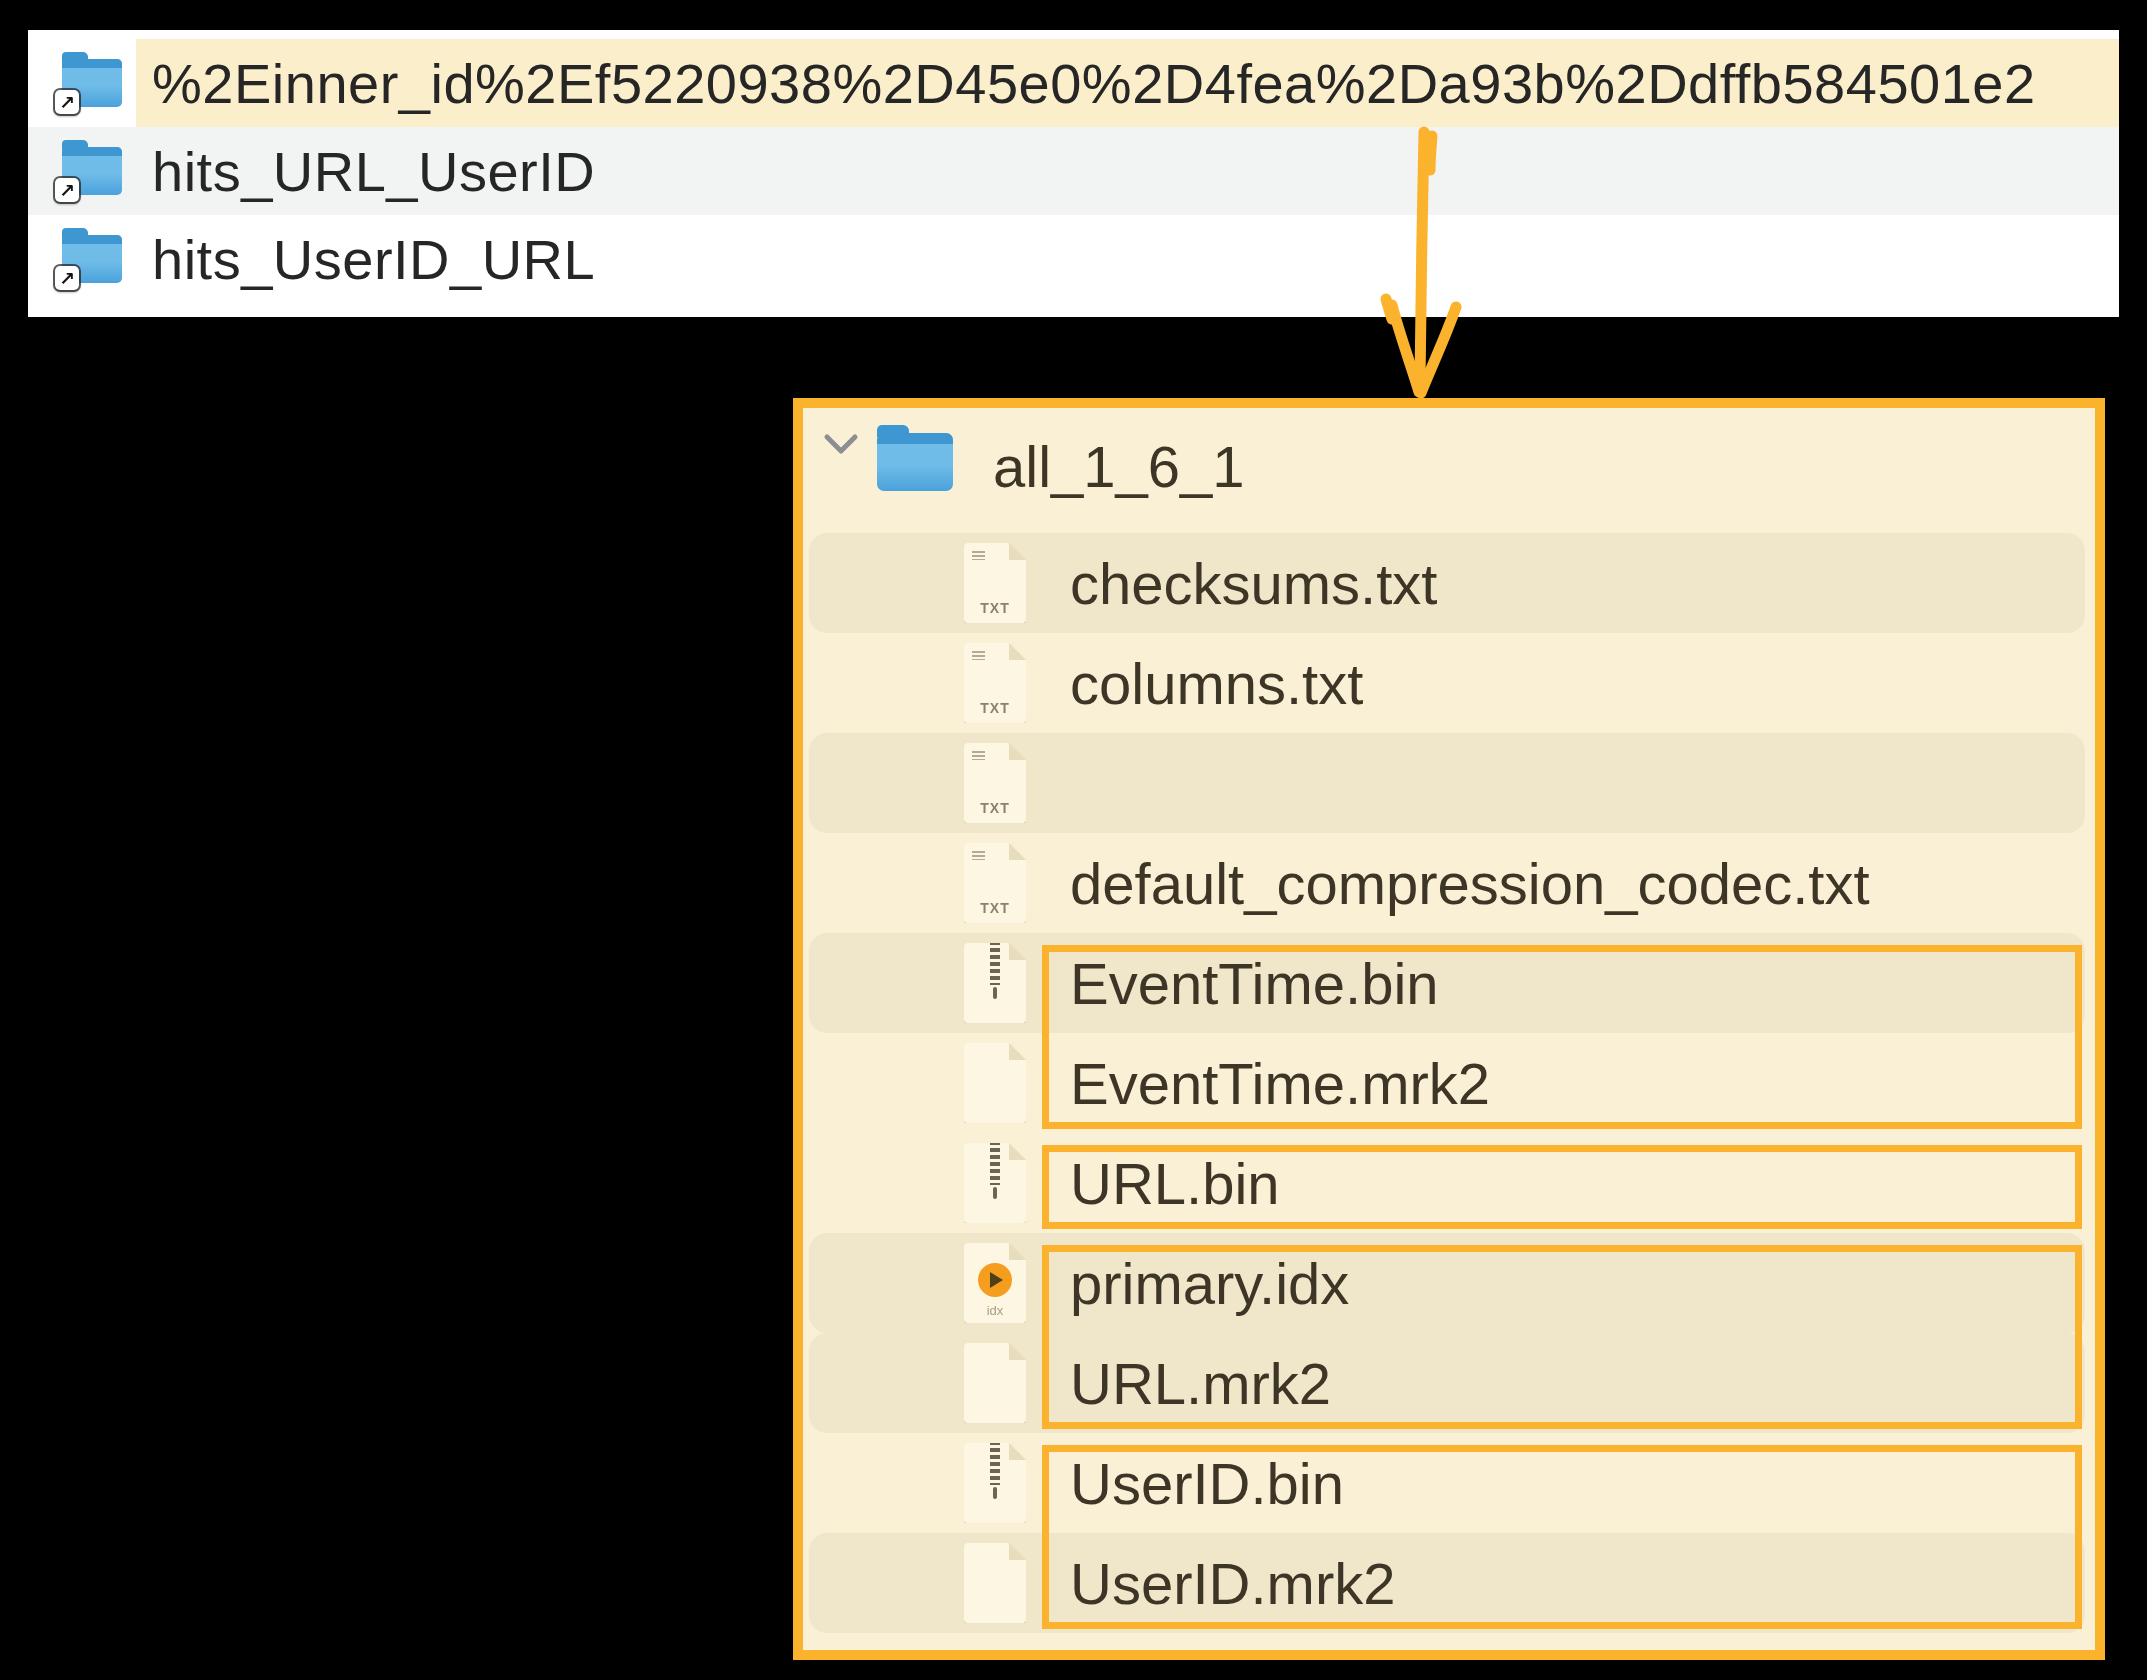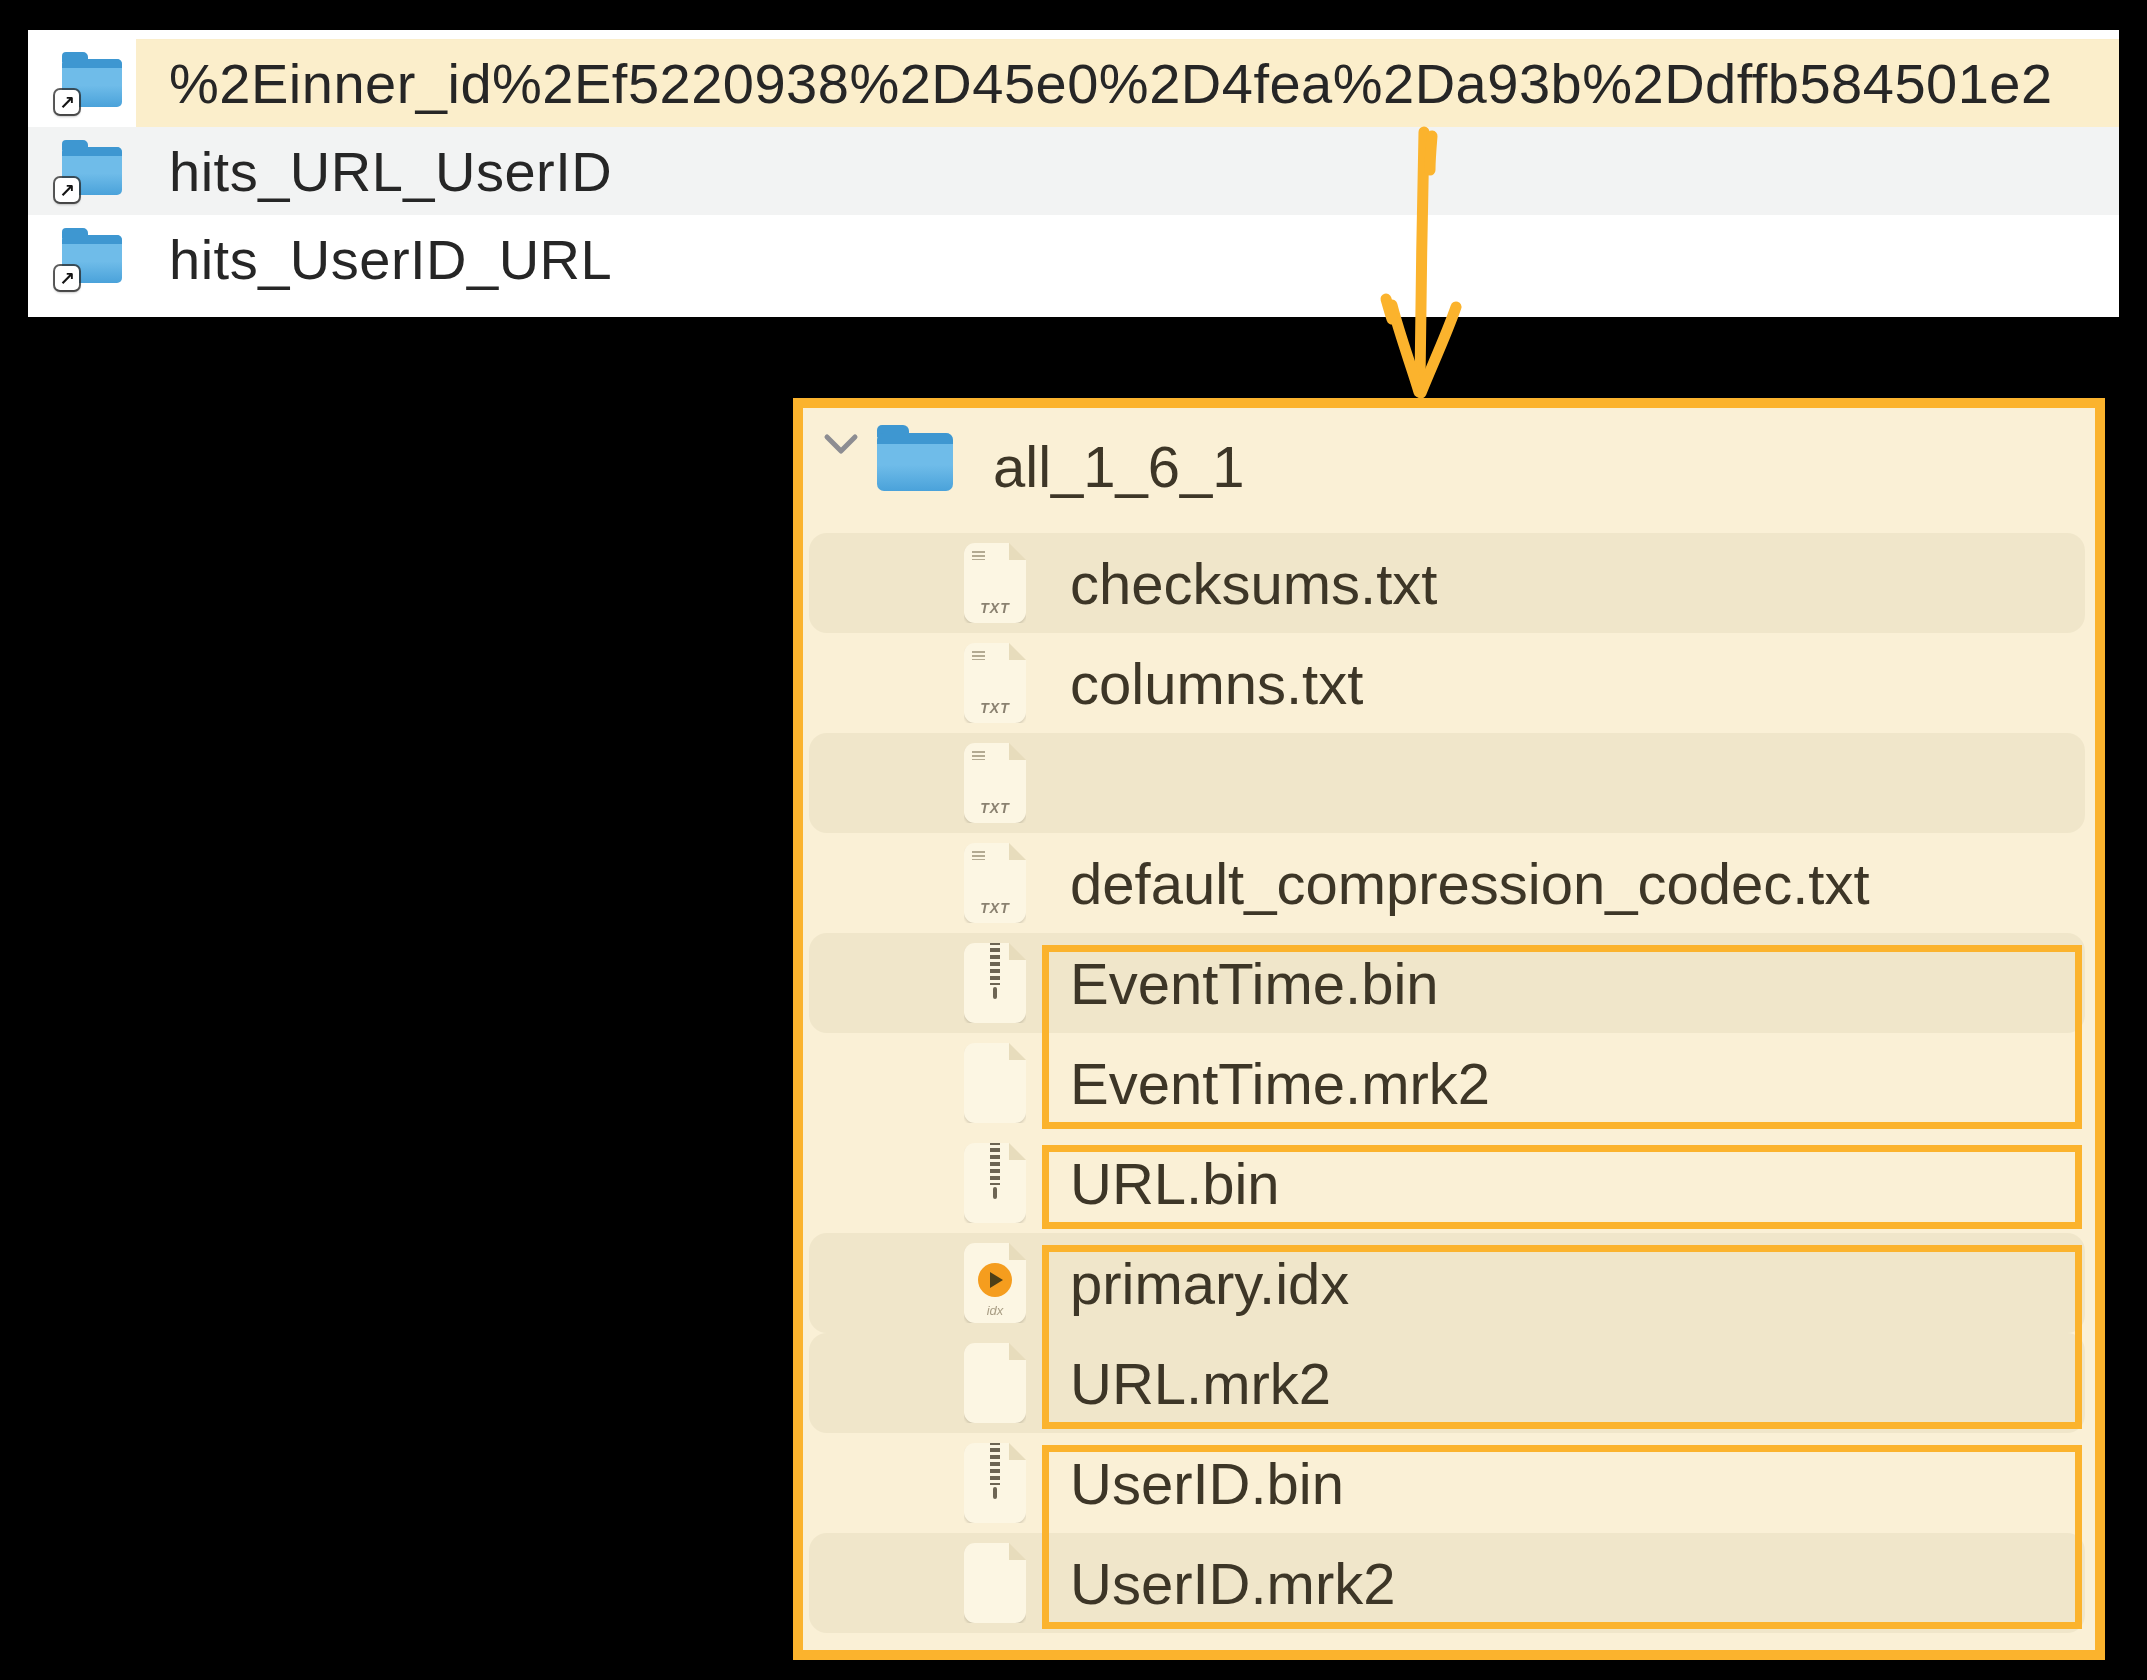"%2Einner_id%2Ef5220938%2D45e0%2D4fea%2Da" .fname-wrap { padding-left: 33px -> 16px }
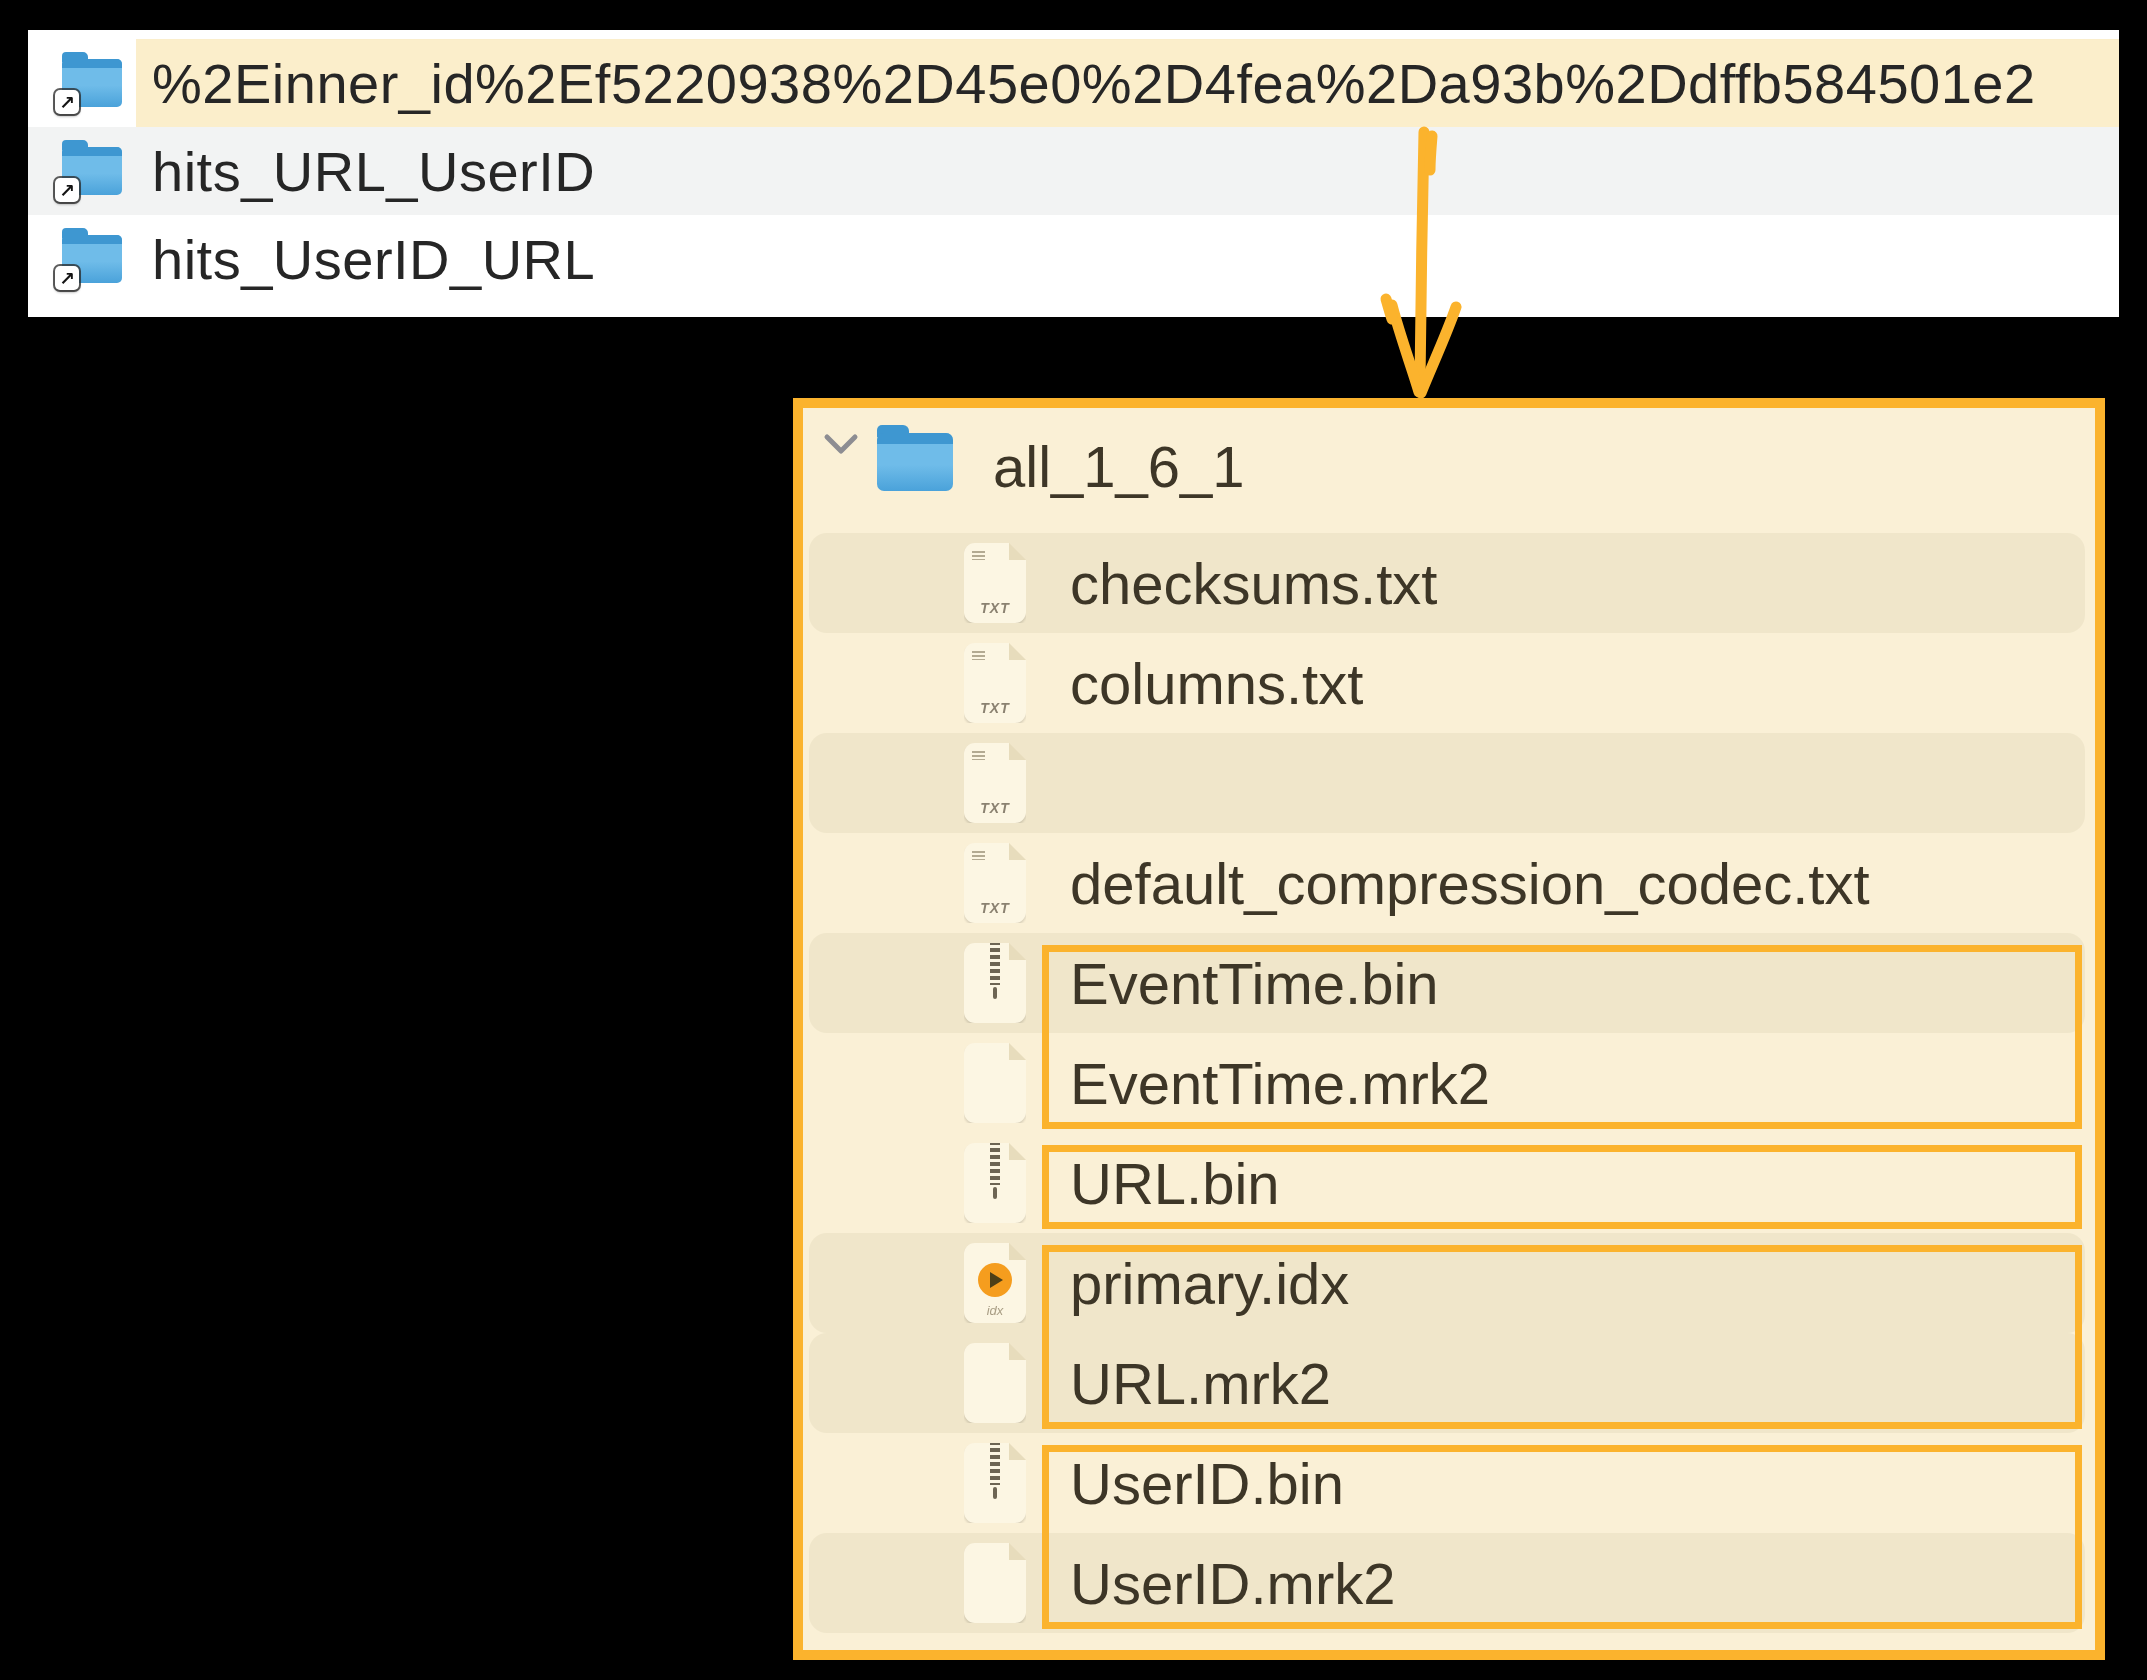"TXT" .page { border-radius: 11px -> 4px; font-style: italic -> none }
